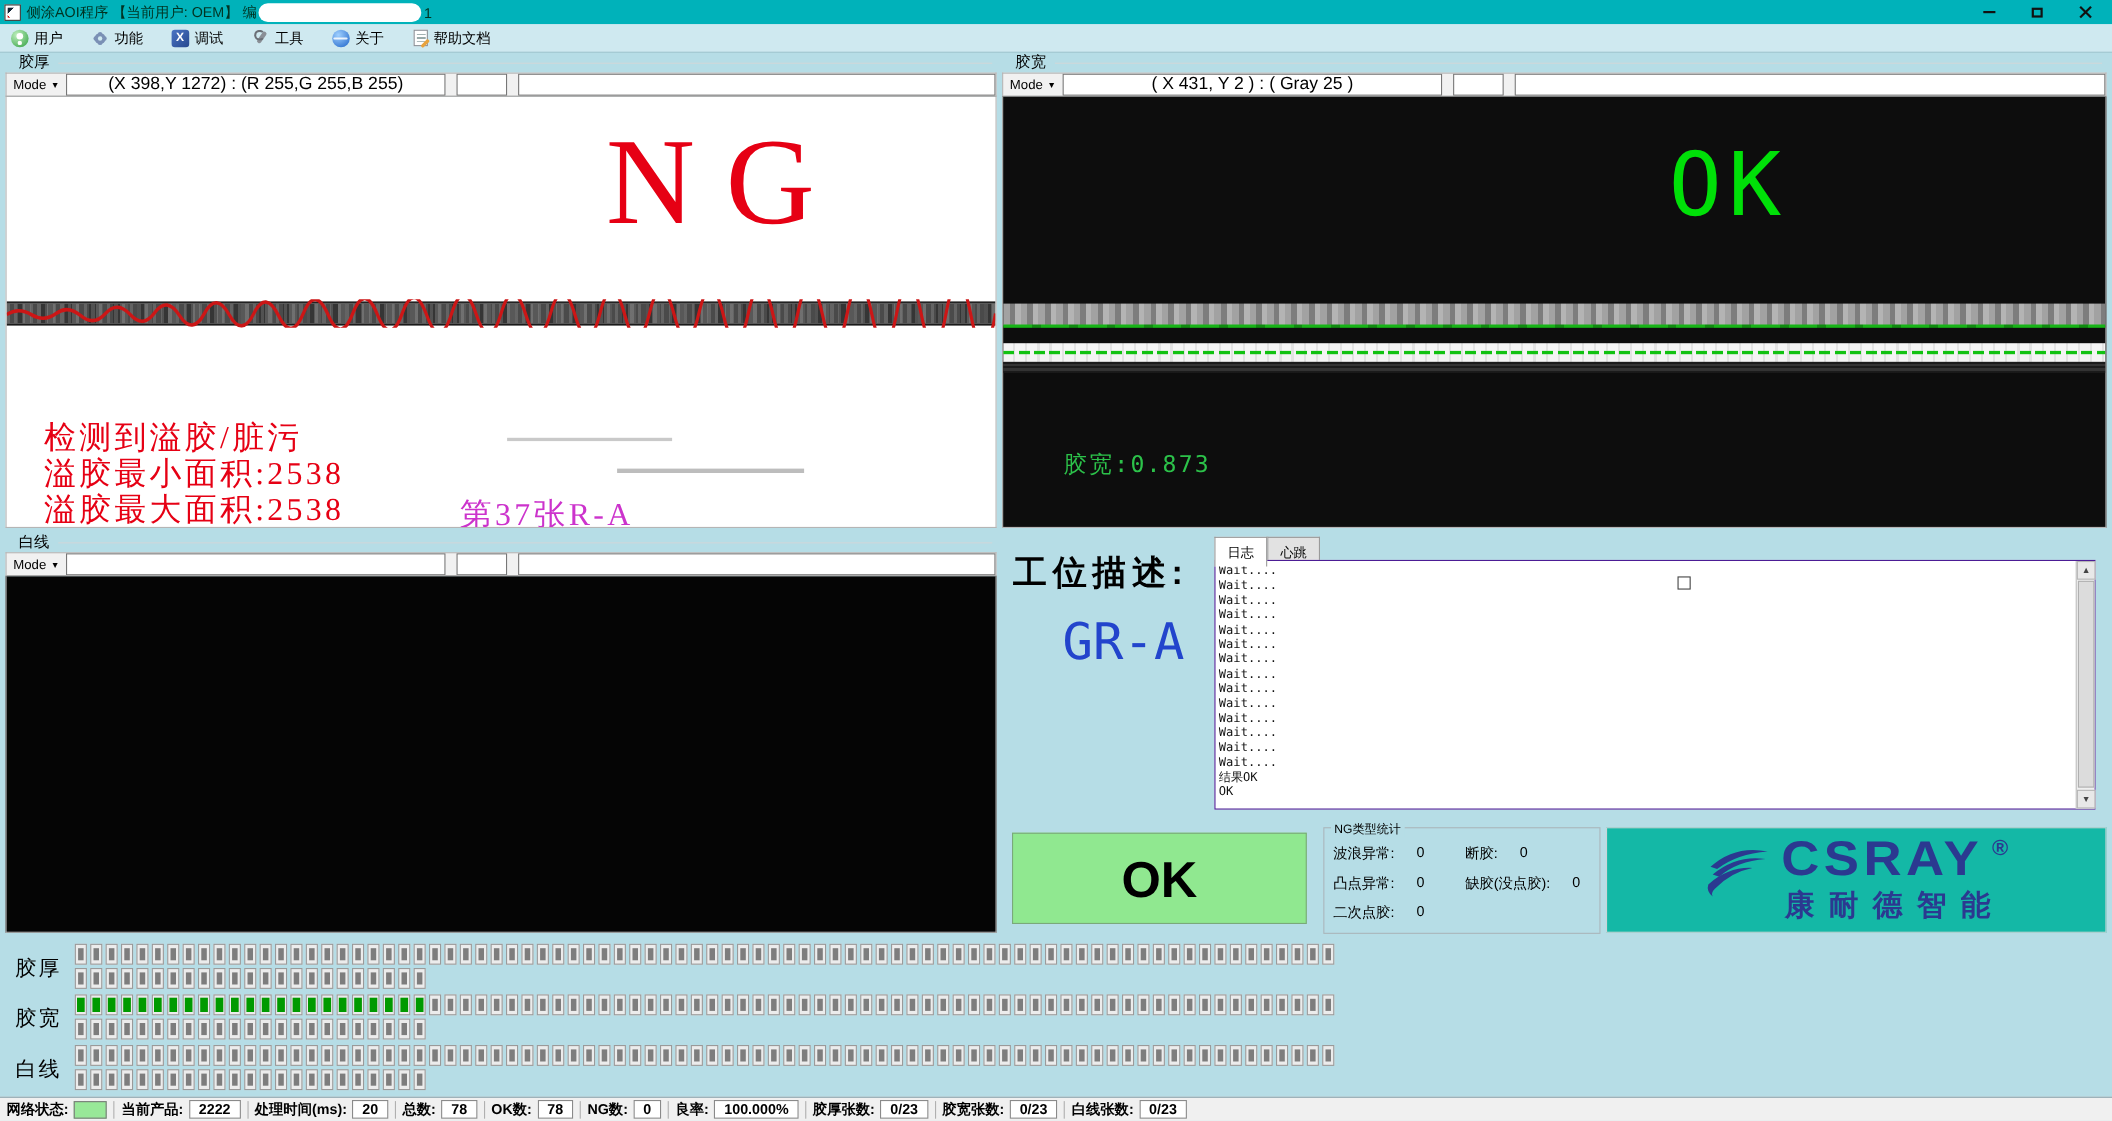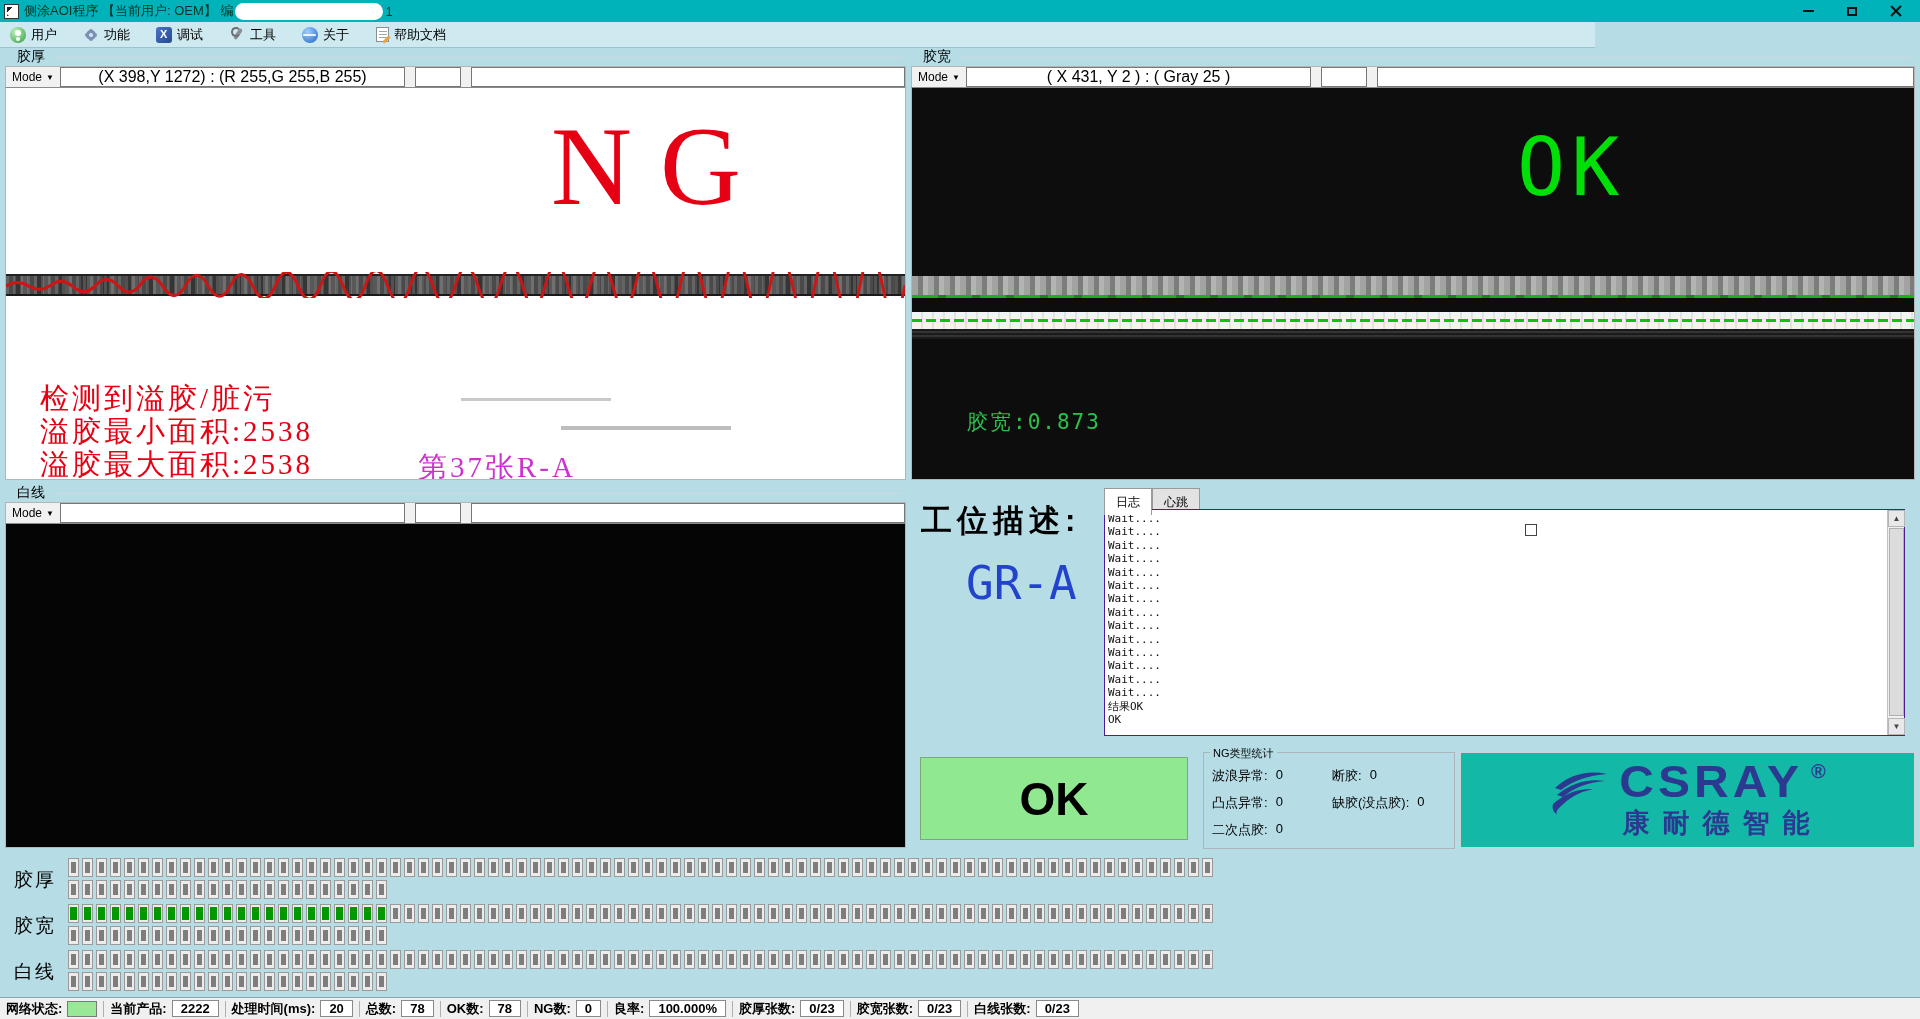"用户" .menubar { width: 1595px -> 1920px }
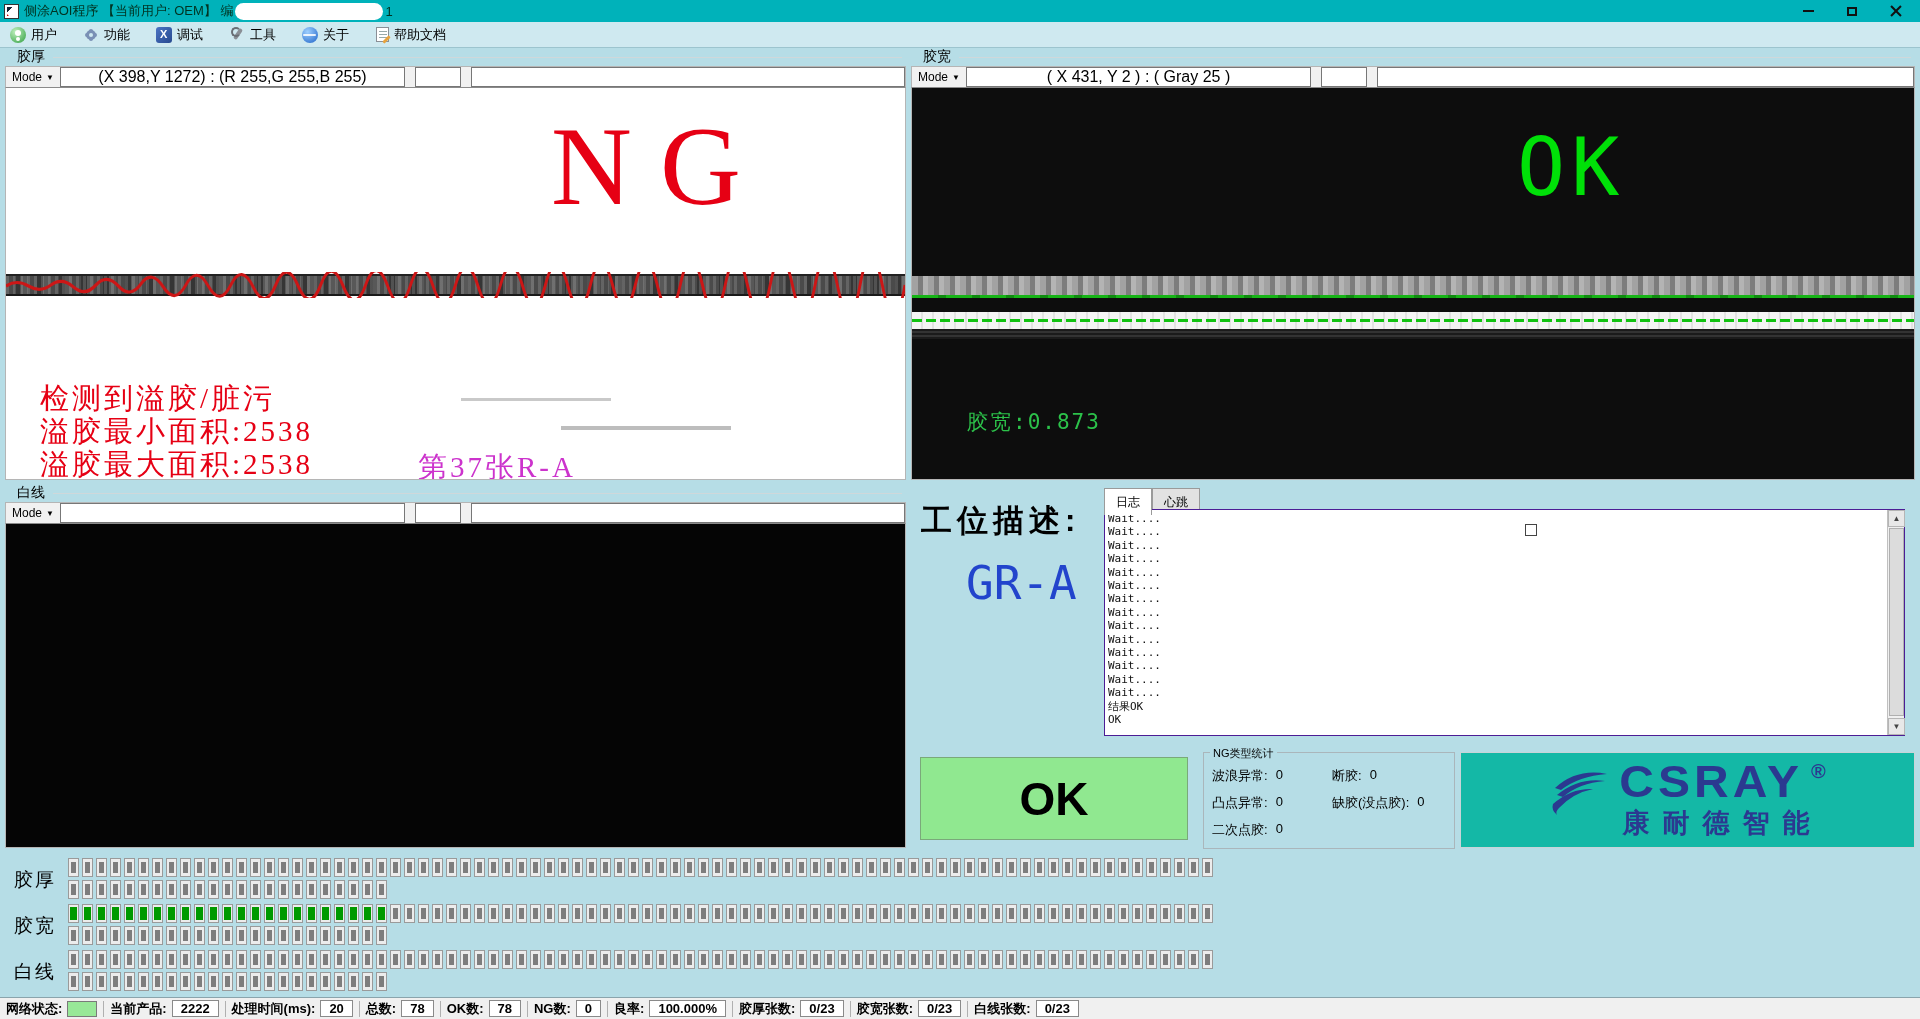"波浪异常:" .ng-row { gap: 8px -> 20px }
